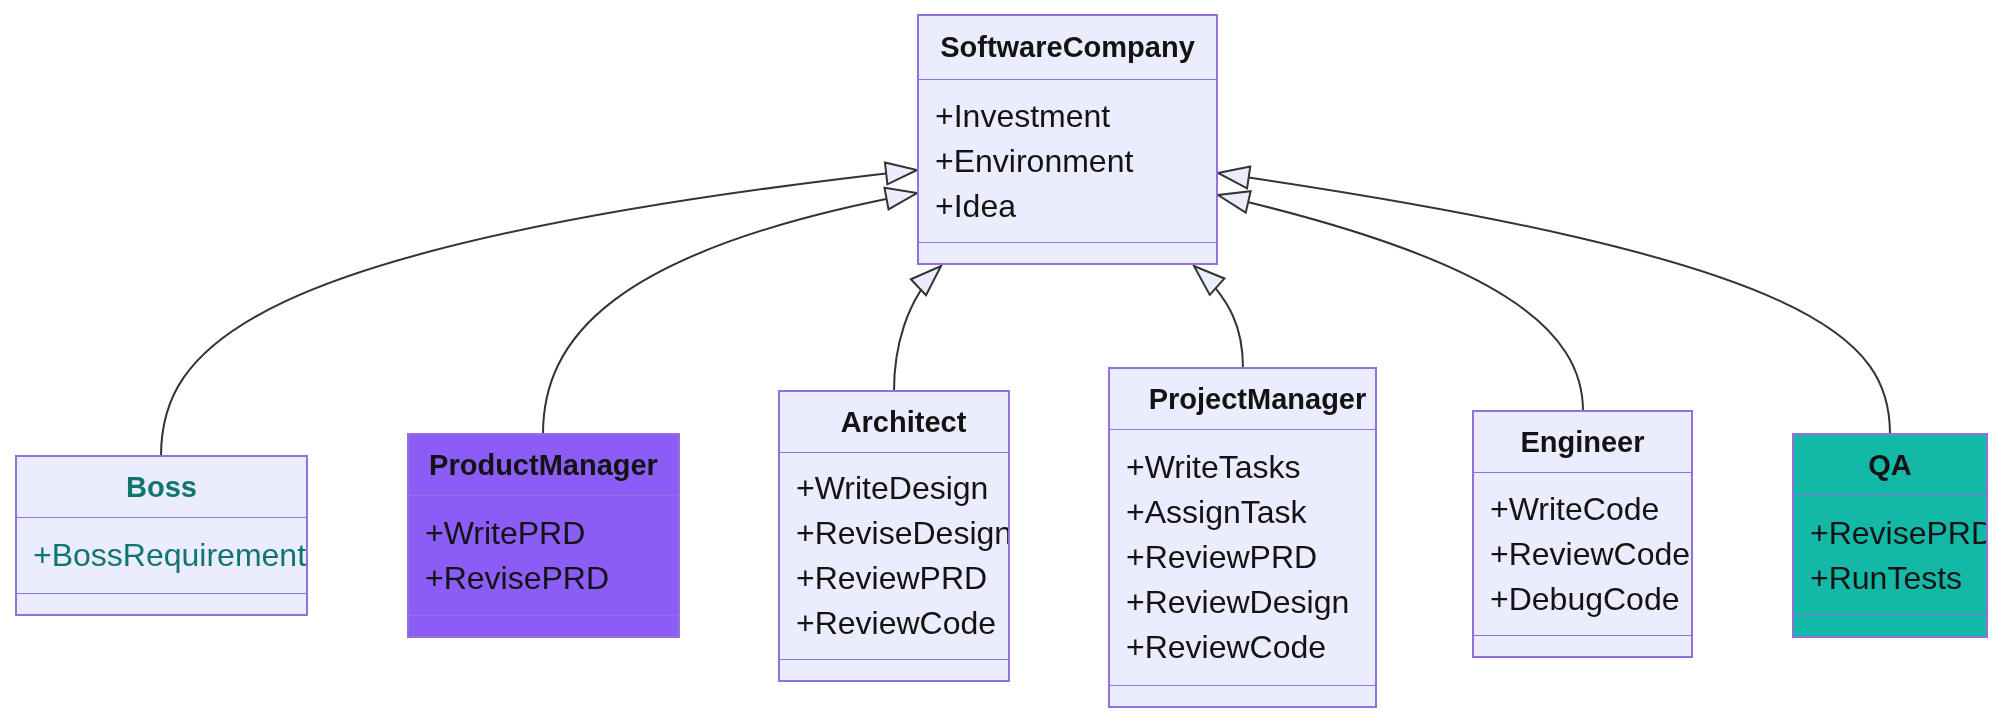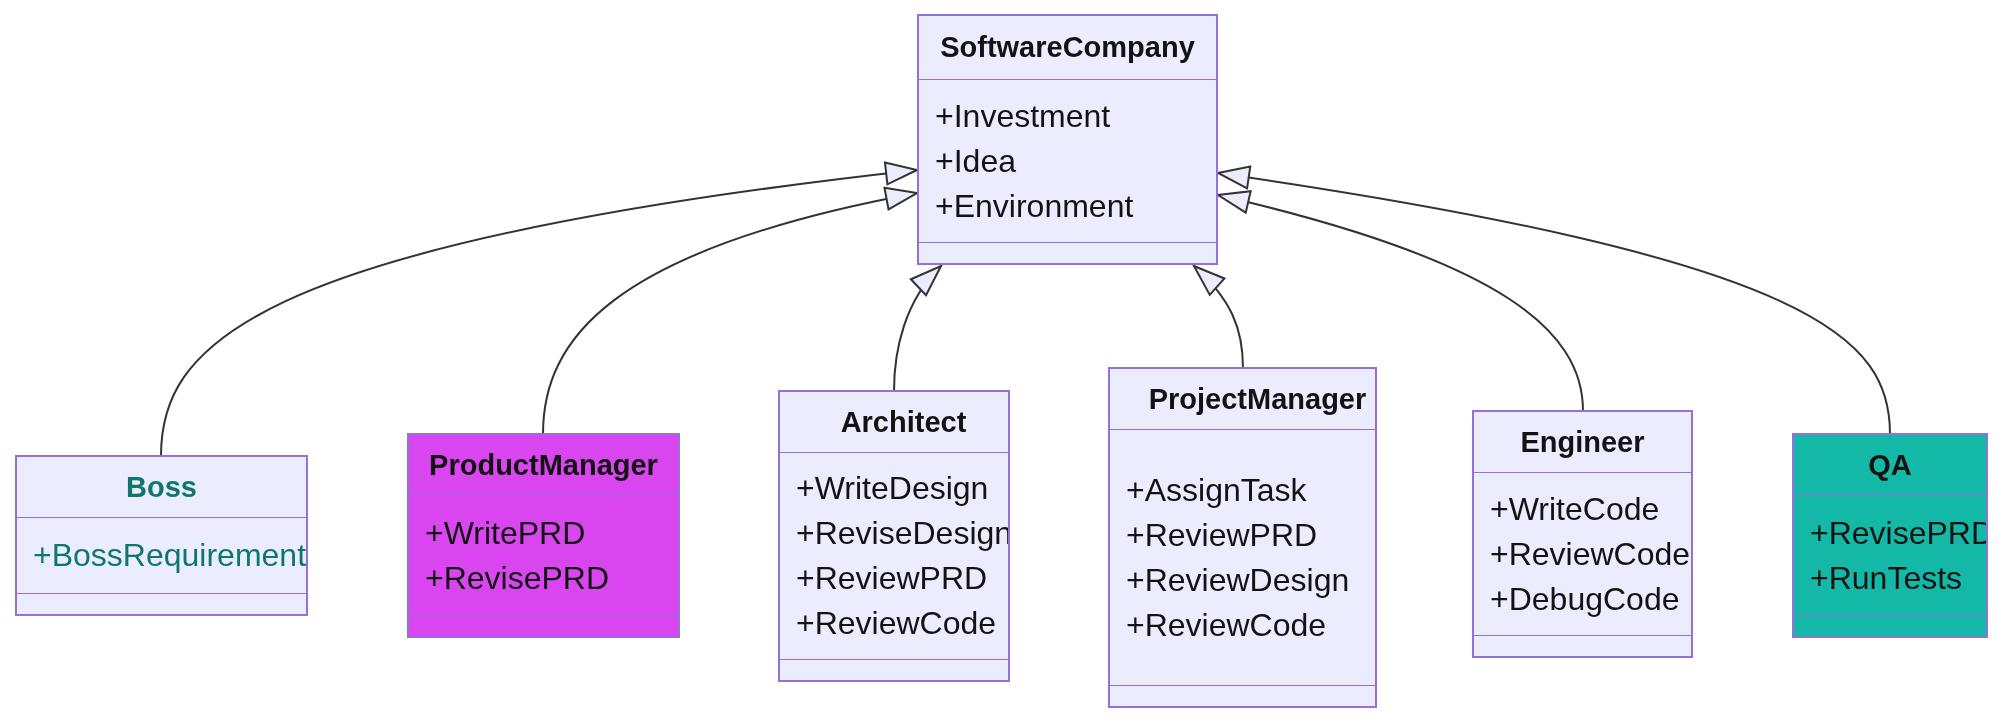"+Idea" div.class-member { order: before "+Environment" -> after "+Environment" }
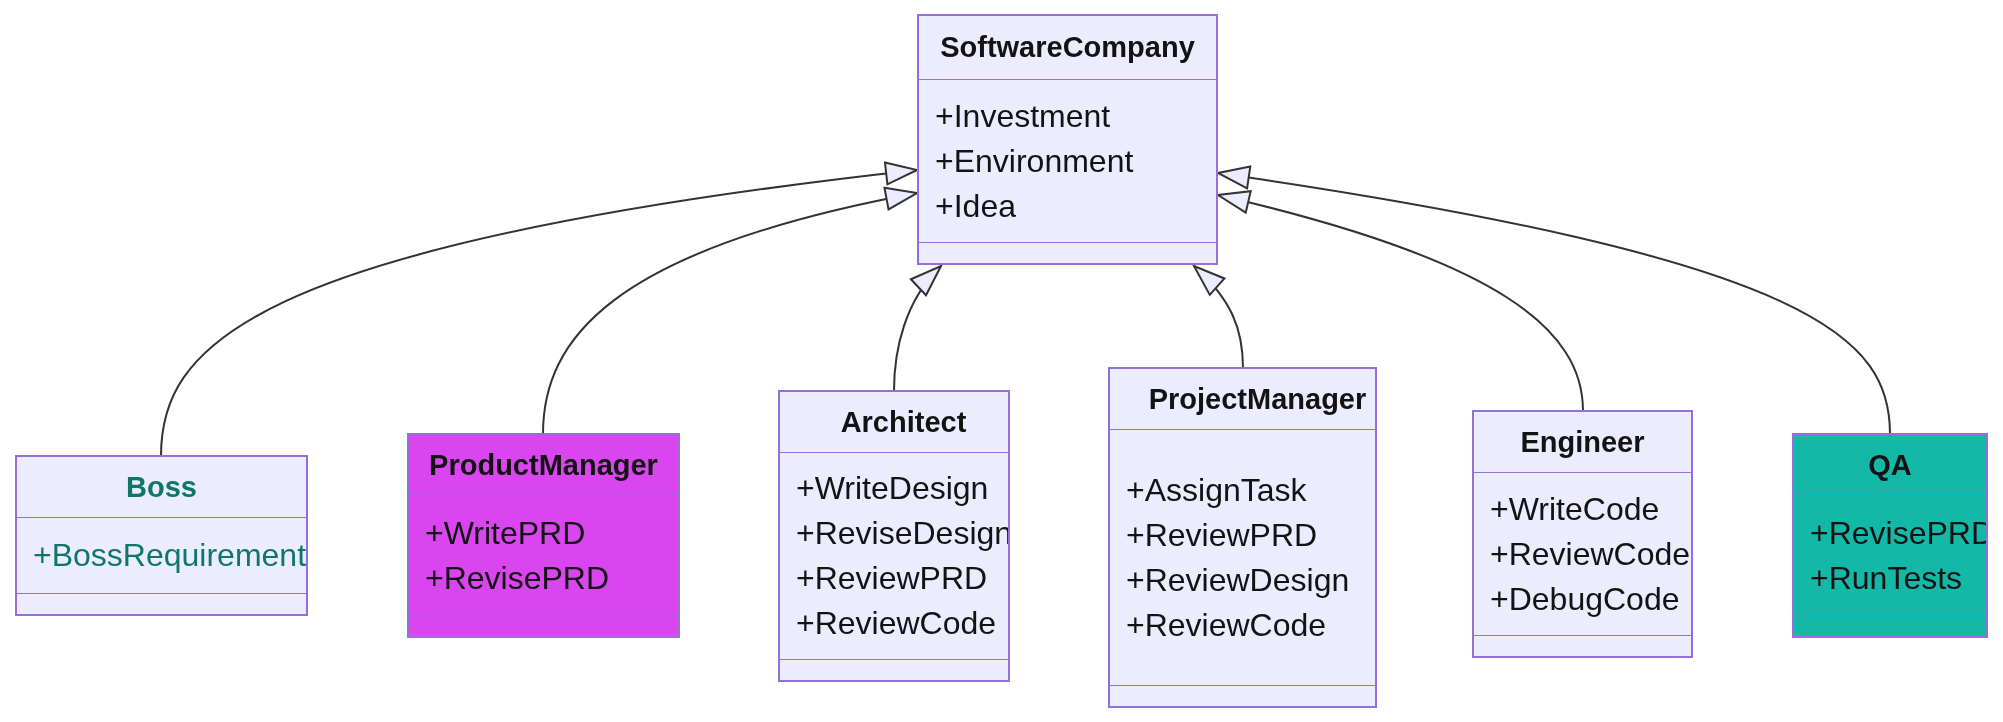"ProductManager" div.class-box { background: #d946ef -> #8b5cf6 }
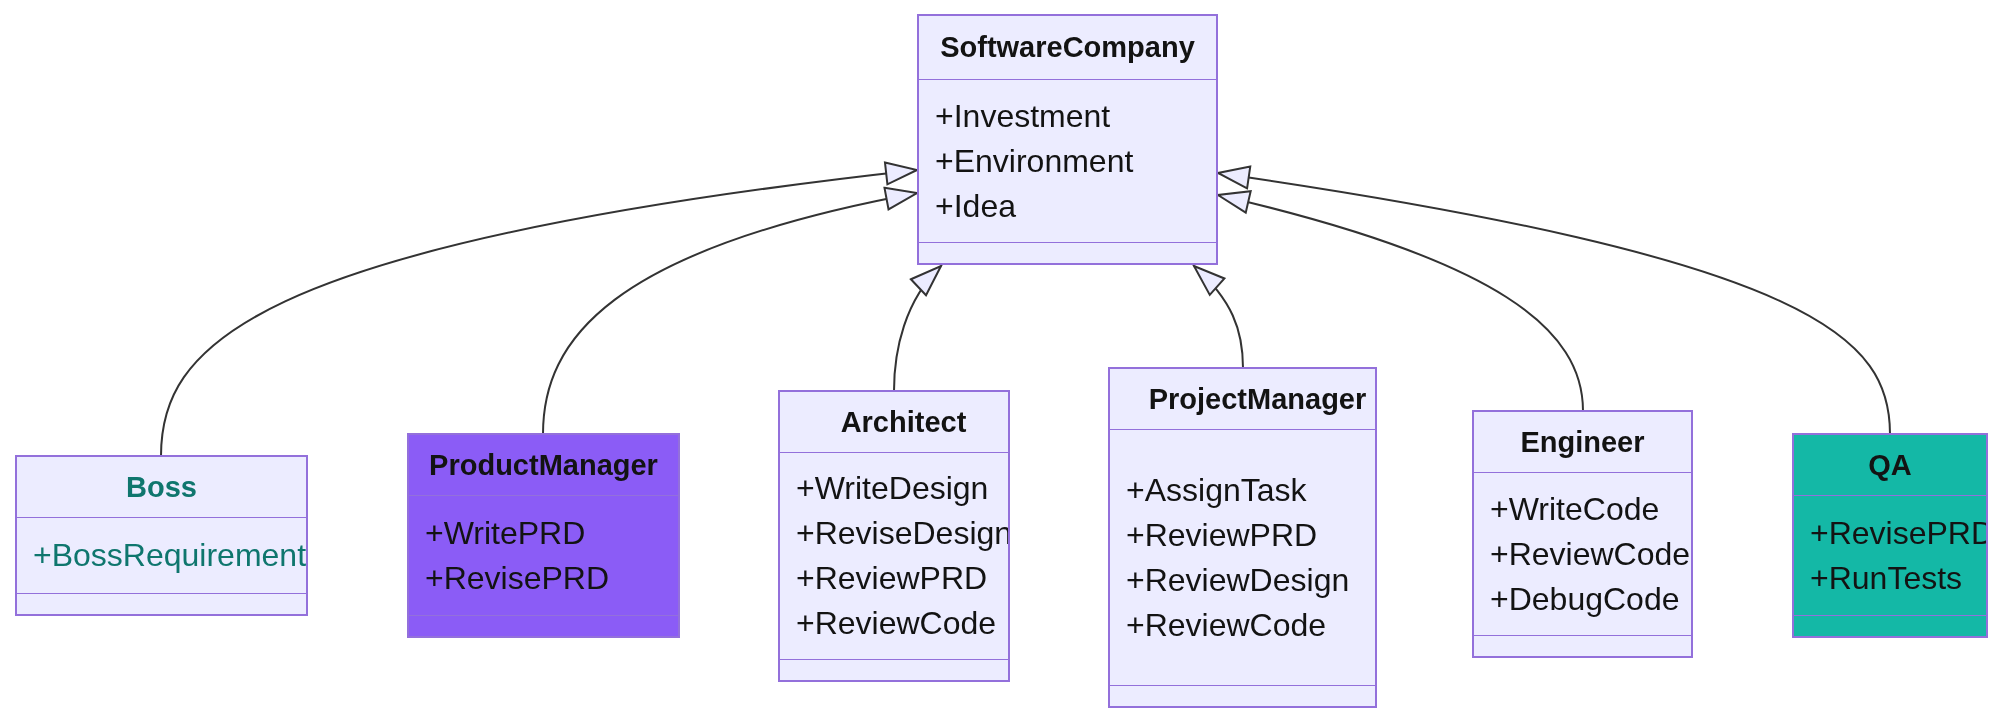"+WriteTasks" div.class-member { html: none -> <div>+WriteTasks</div> }
